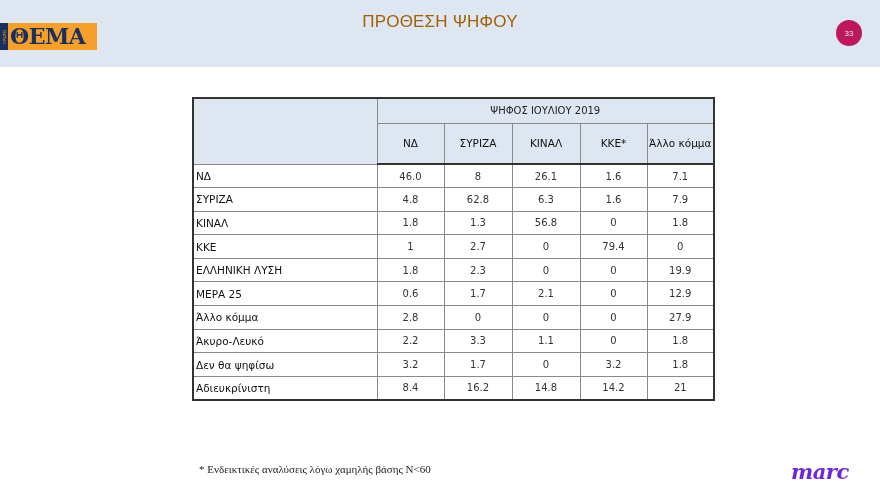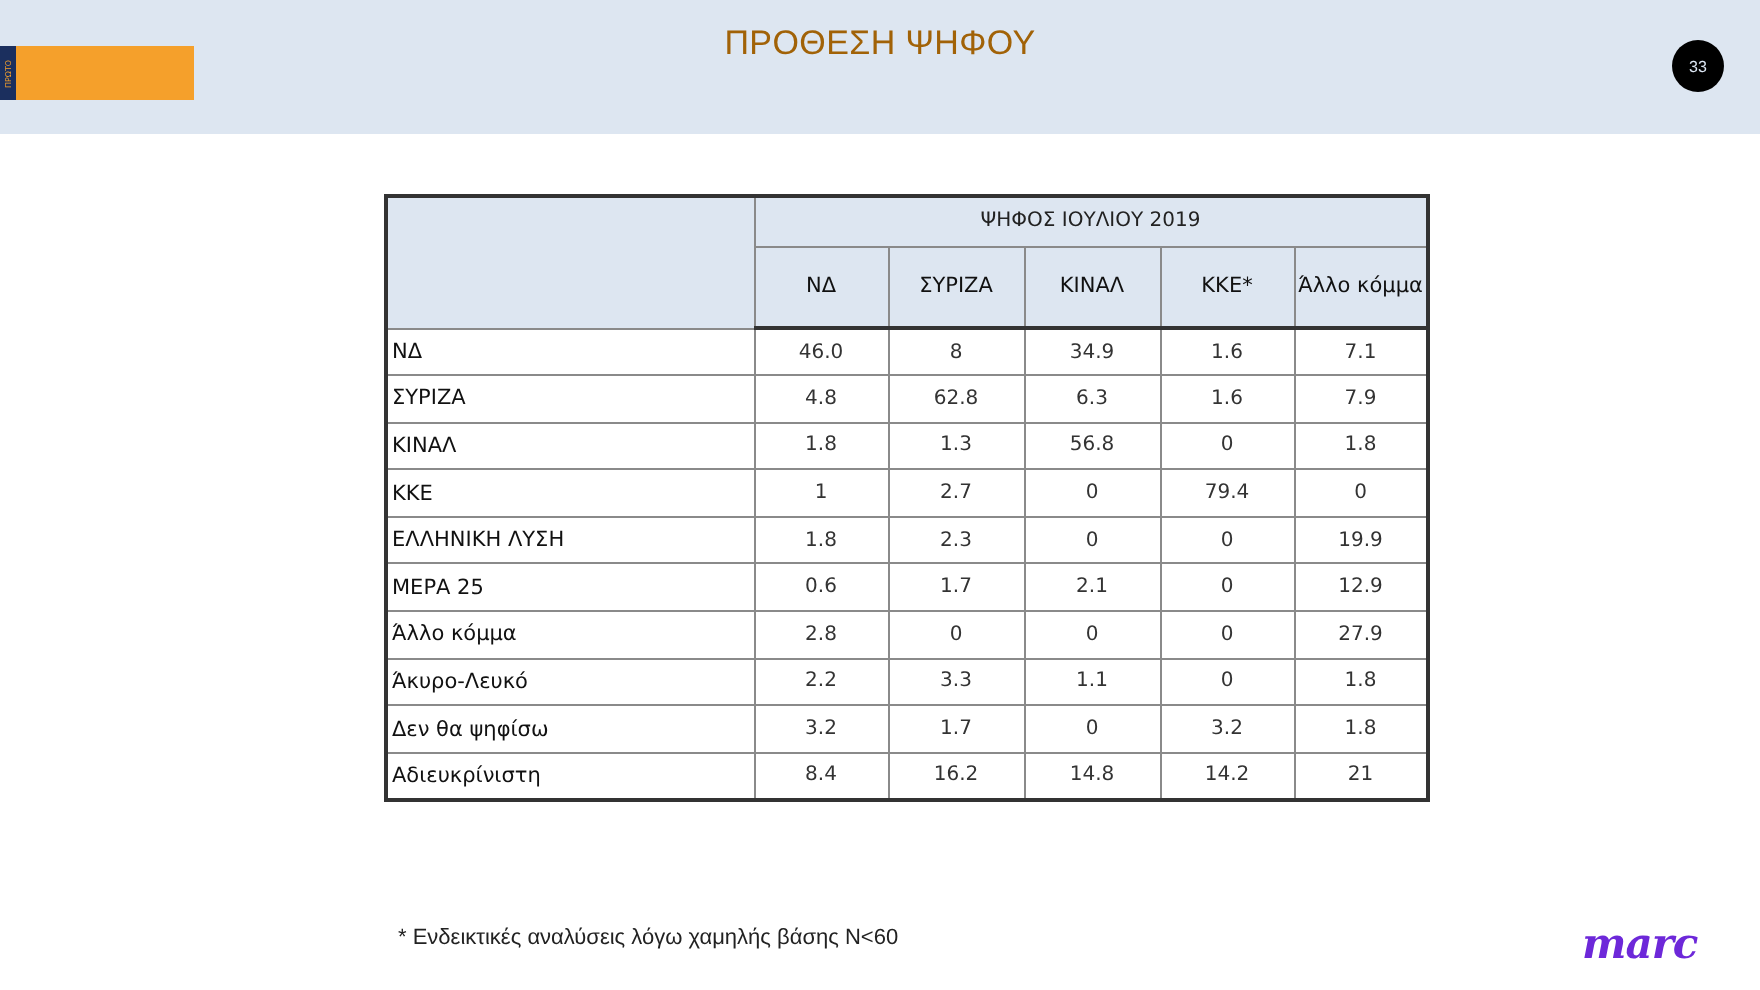"ΘΕΜΑ" span.brand { html: none -> <span>ΘΕΜΑ</span> }
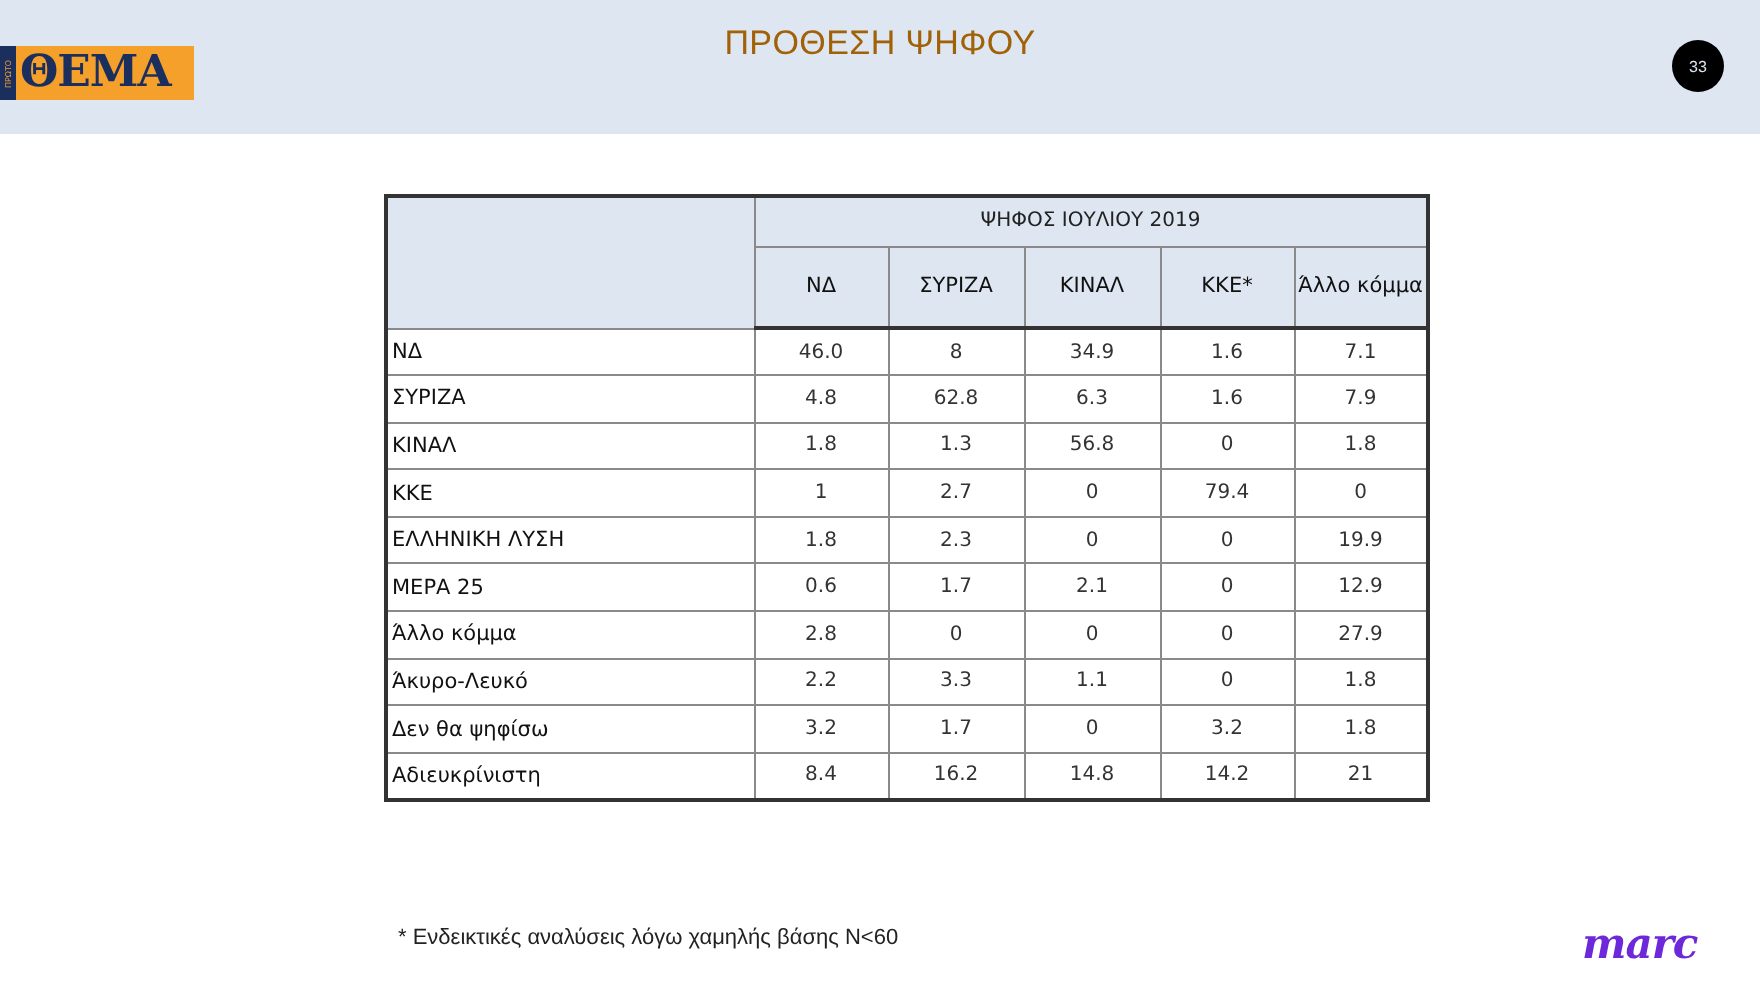"33" .page-num { background: #000000 -> #be185d }
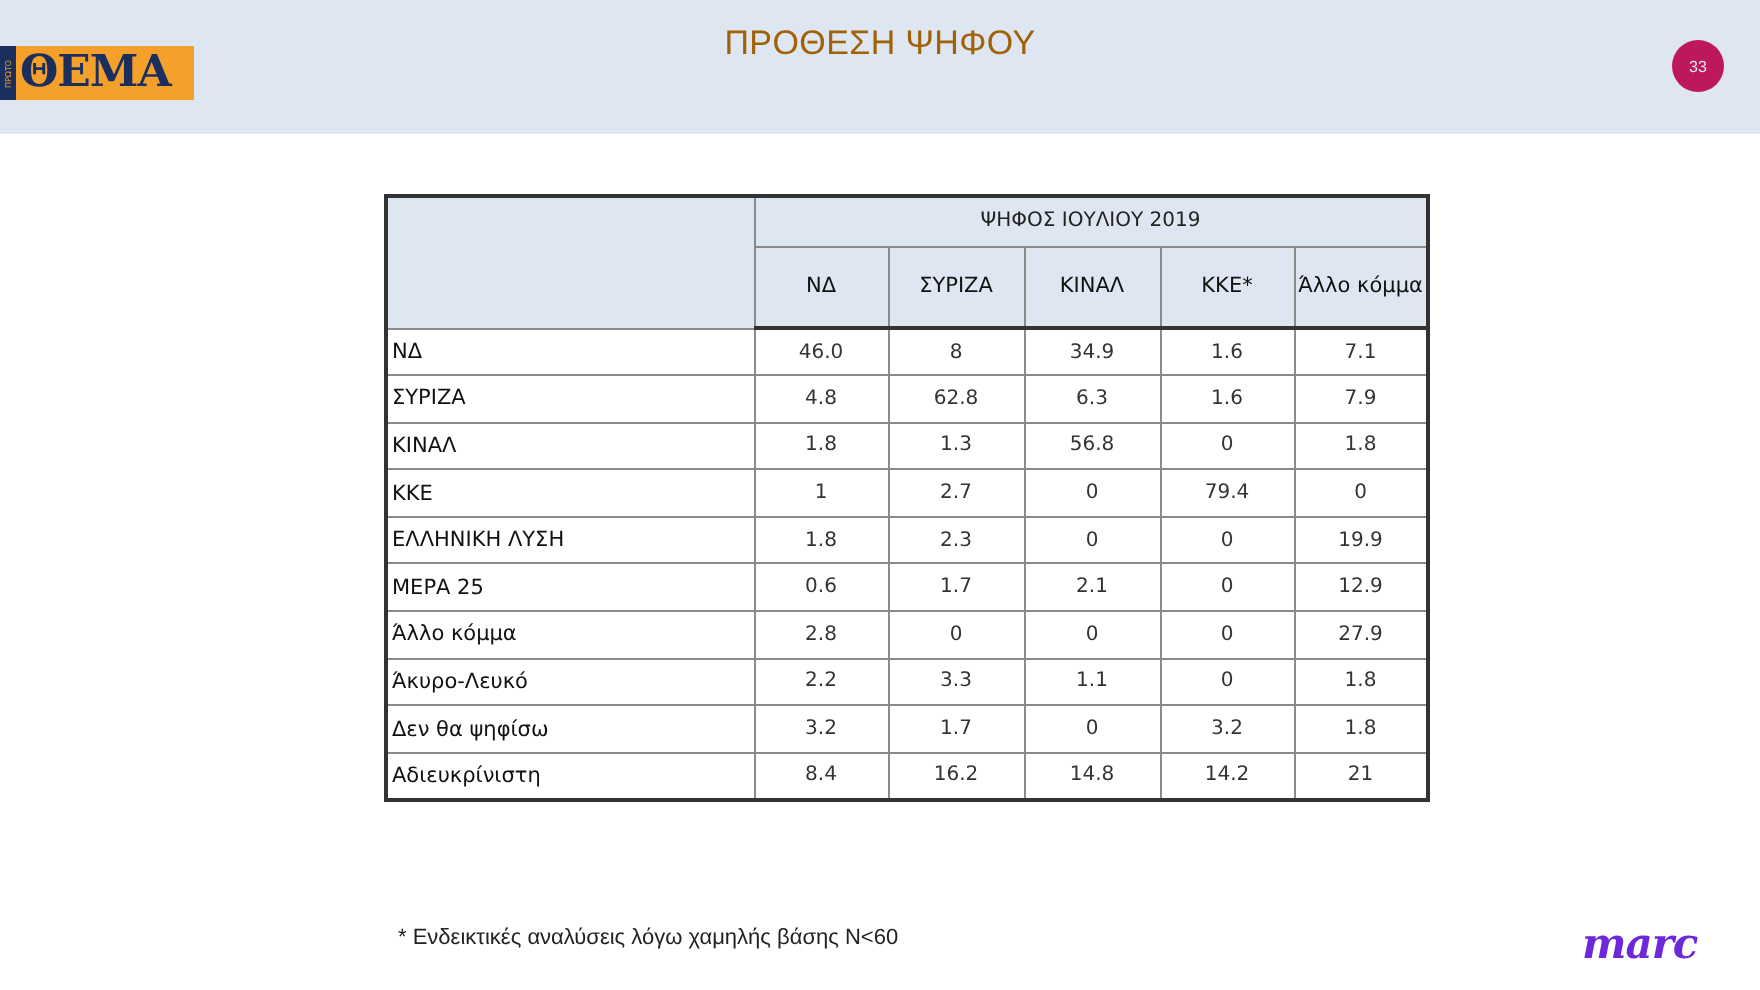"34.9" td.val { text: 34.9 -> 26.1 }
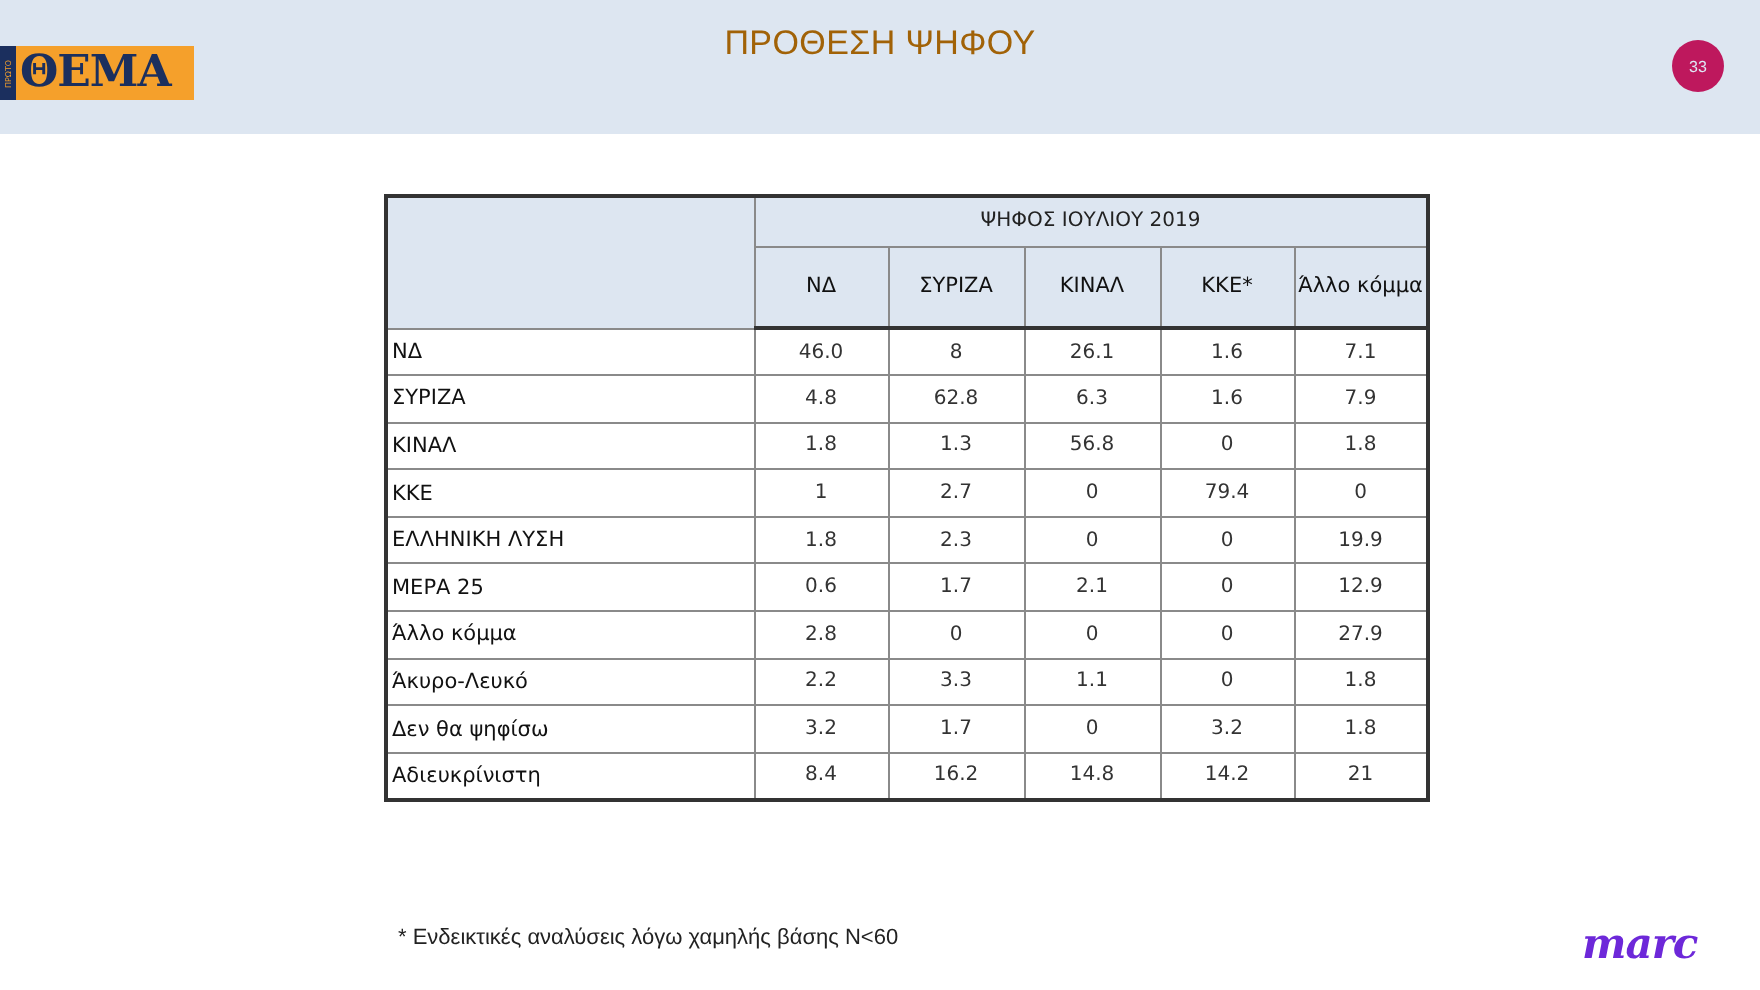"* Ενδεικτικές αναλύσεις λόγω χαμηλής" .footnote { font-family: Liberation Sans, sans-serif -> Liberation Serif, serif }
